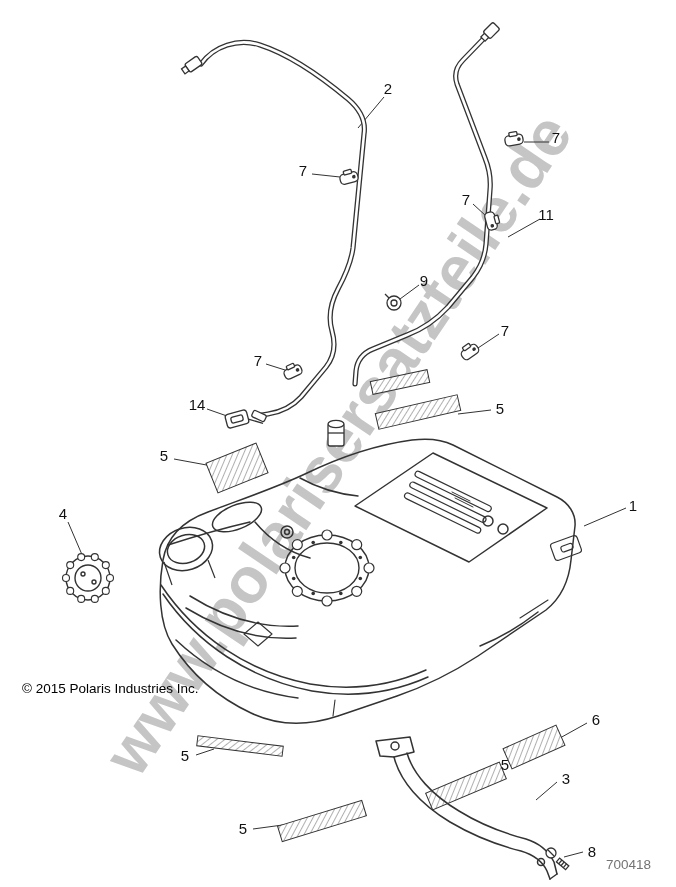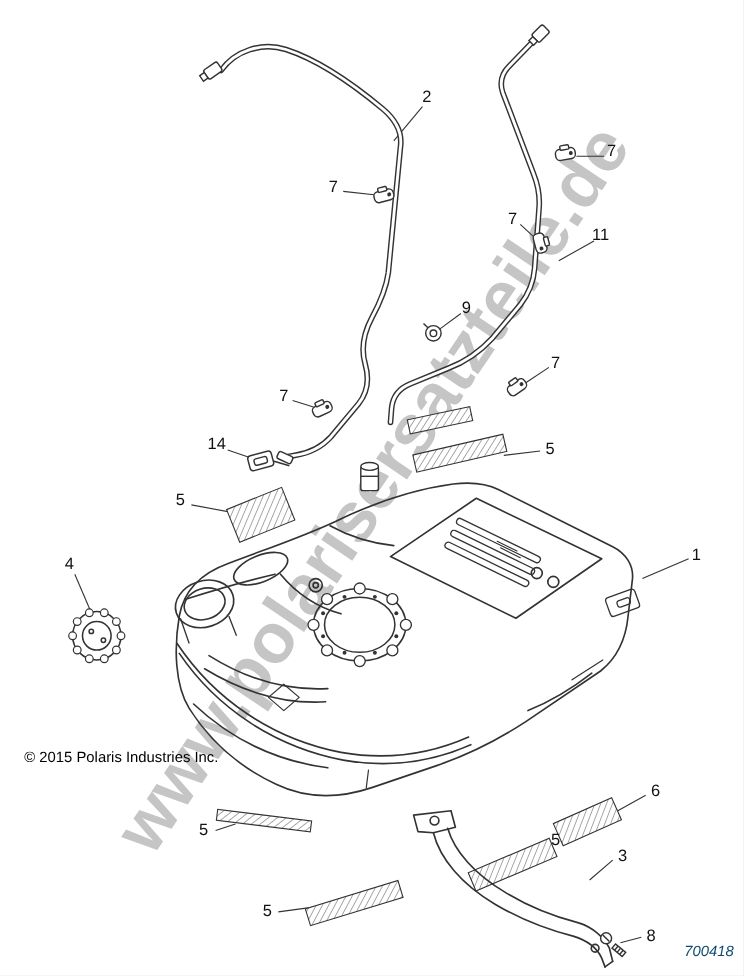"700418" .part-number { color: #0c4a6e -> #737373; font-style: italic -> none; left: 622px -> 606px }
